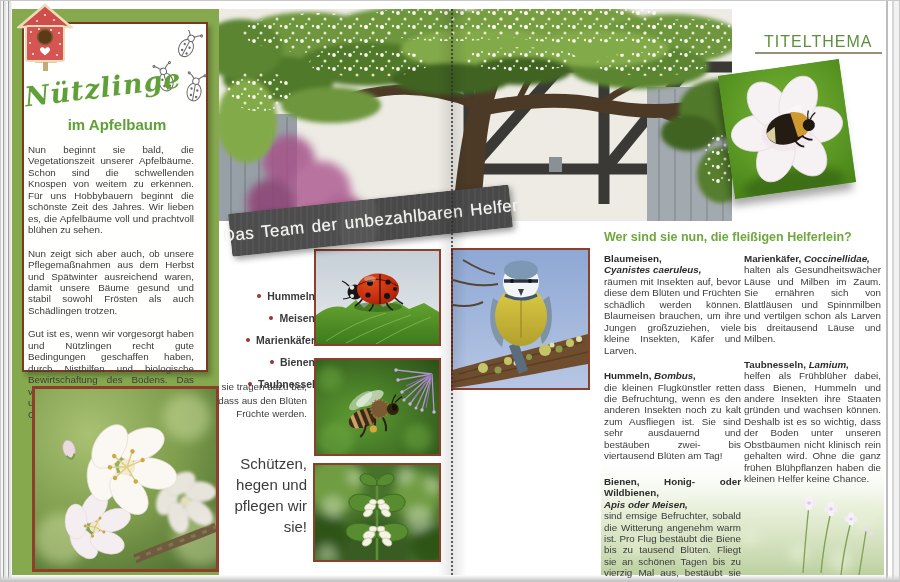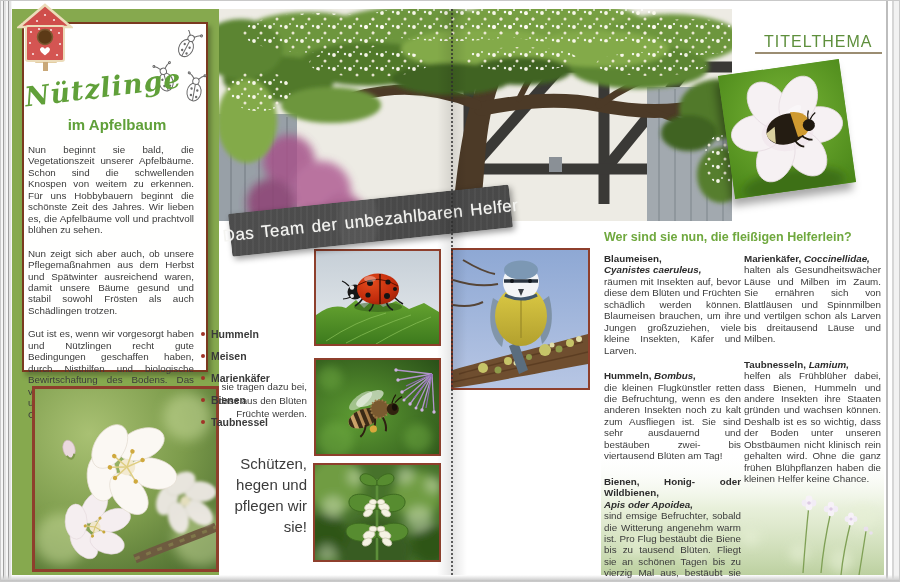"Hummeln" .bullets { left: 200px -> 214px; margin-top: 38px -> none; text-align: none -> right }
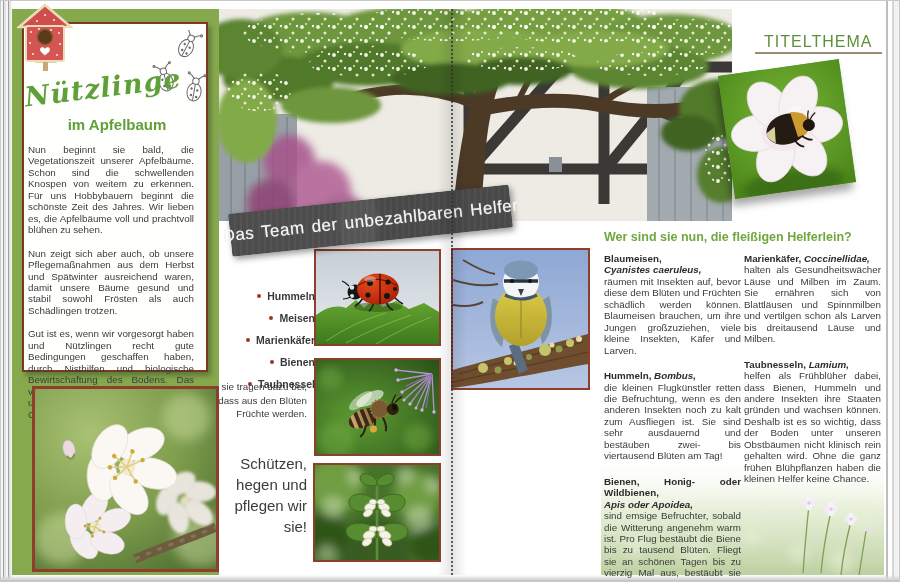"Apis oder Apoidea," span.a-latin { text: Apoidea -> Meisen }
